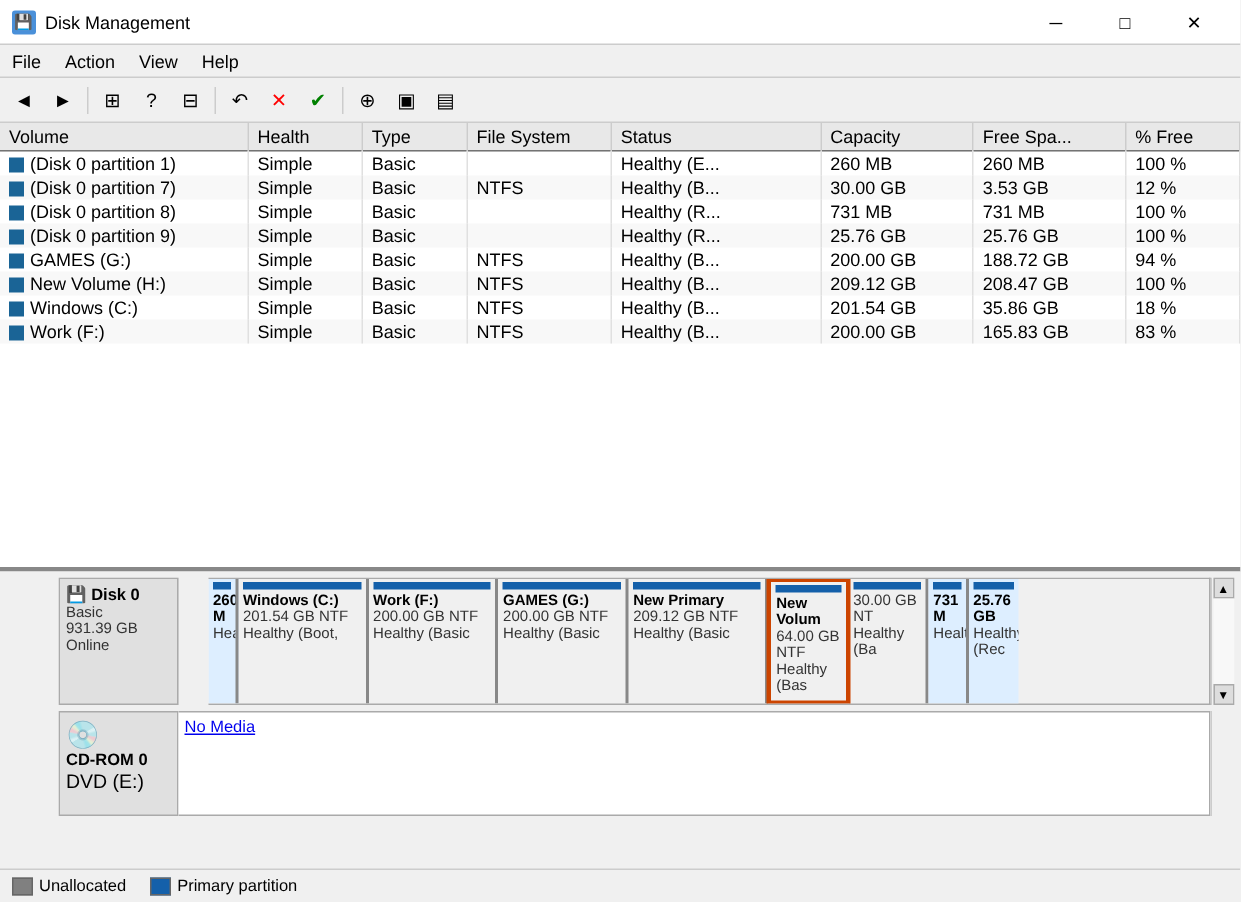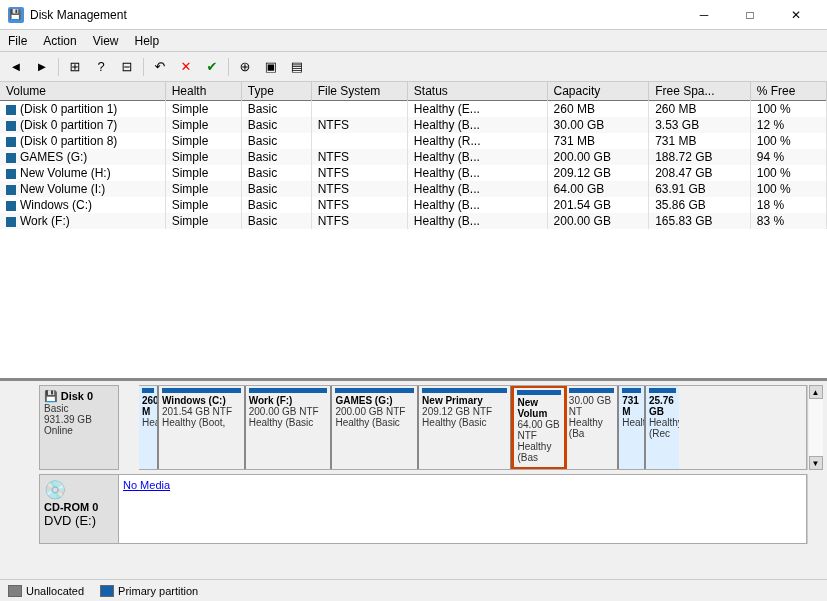"(Disk 0 partition 9)" tr { html: none -> <tr> <td><span></span>(Disk 0 partition 9)</td> <td>Simple</td> <td>Basic</td> <td></td> <td>Healthy (R...</td> <td>25.76 GB</td> <td>25.76 GB</td> <td>100 %</td> </tr> }
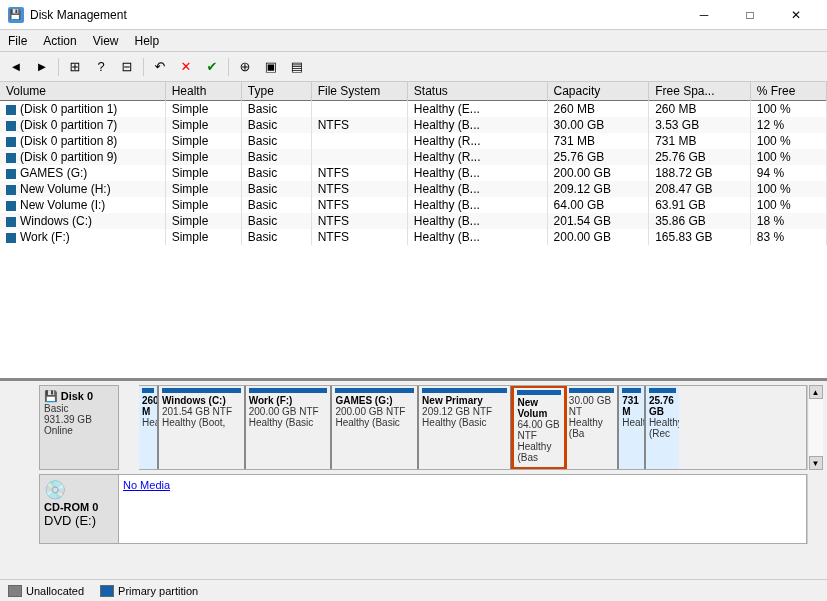"New Volume (I:)" tr { html: <tr> <td><span></span>New Volume (I:)</td> <td>Simple</td> <td>Basic</td> <td>NTFS</td> <td>Healthy (B...</td> <td>64.00 GB</td> <td>63.91 GB</td> <td>100 %</td> </tr> -> none }
